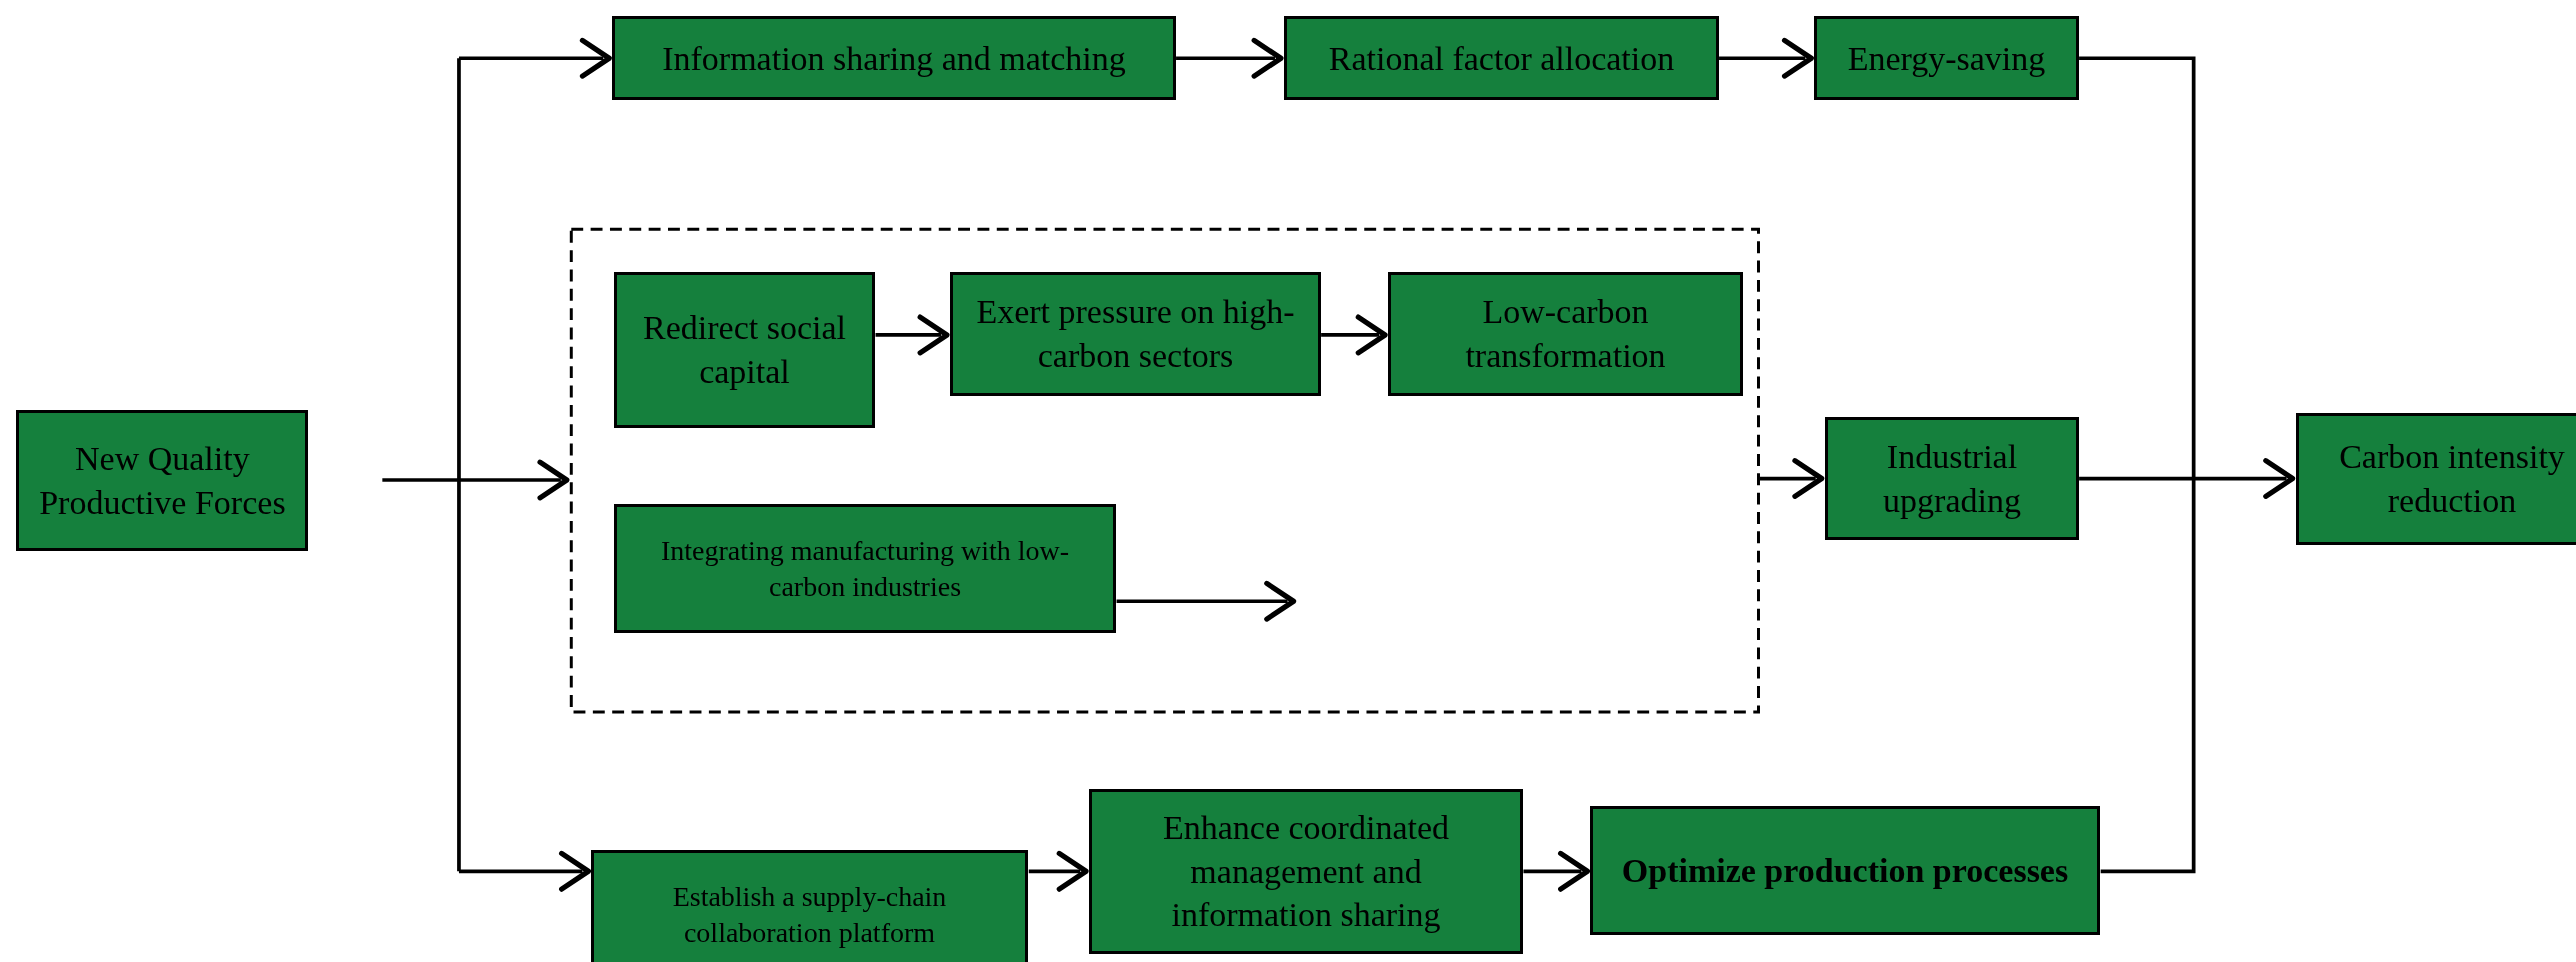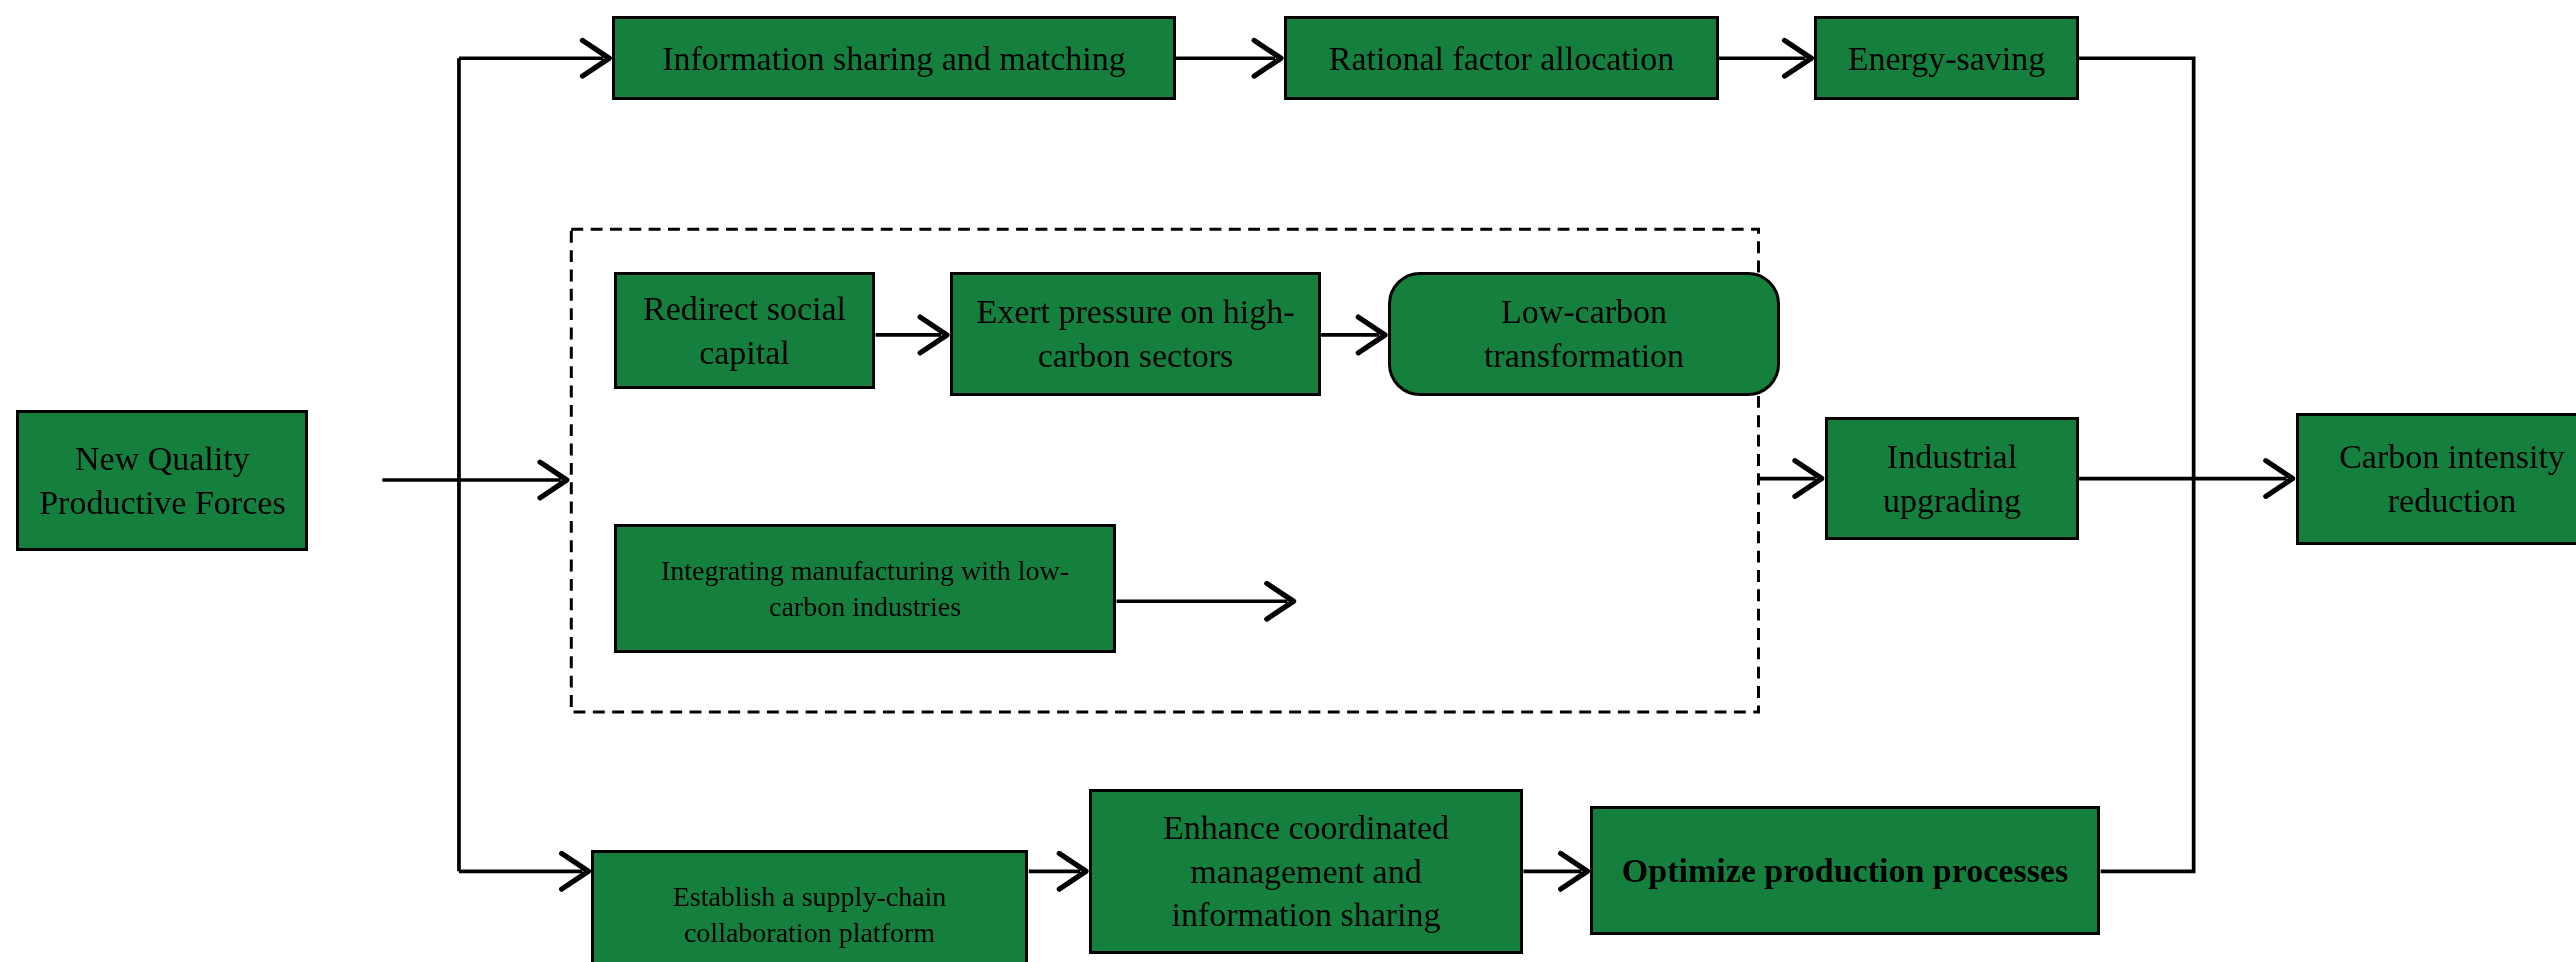"Redirect social" #b-redirect { height: 117px -> 156px }
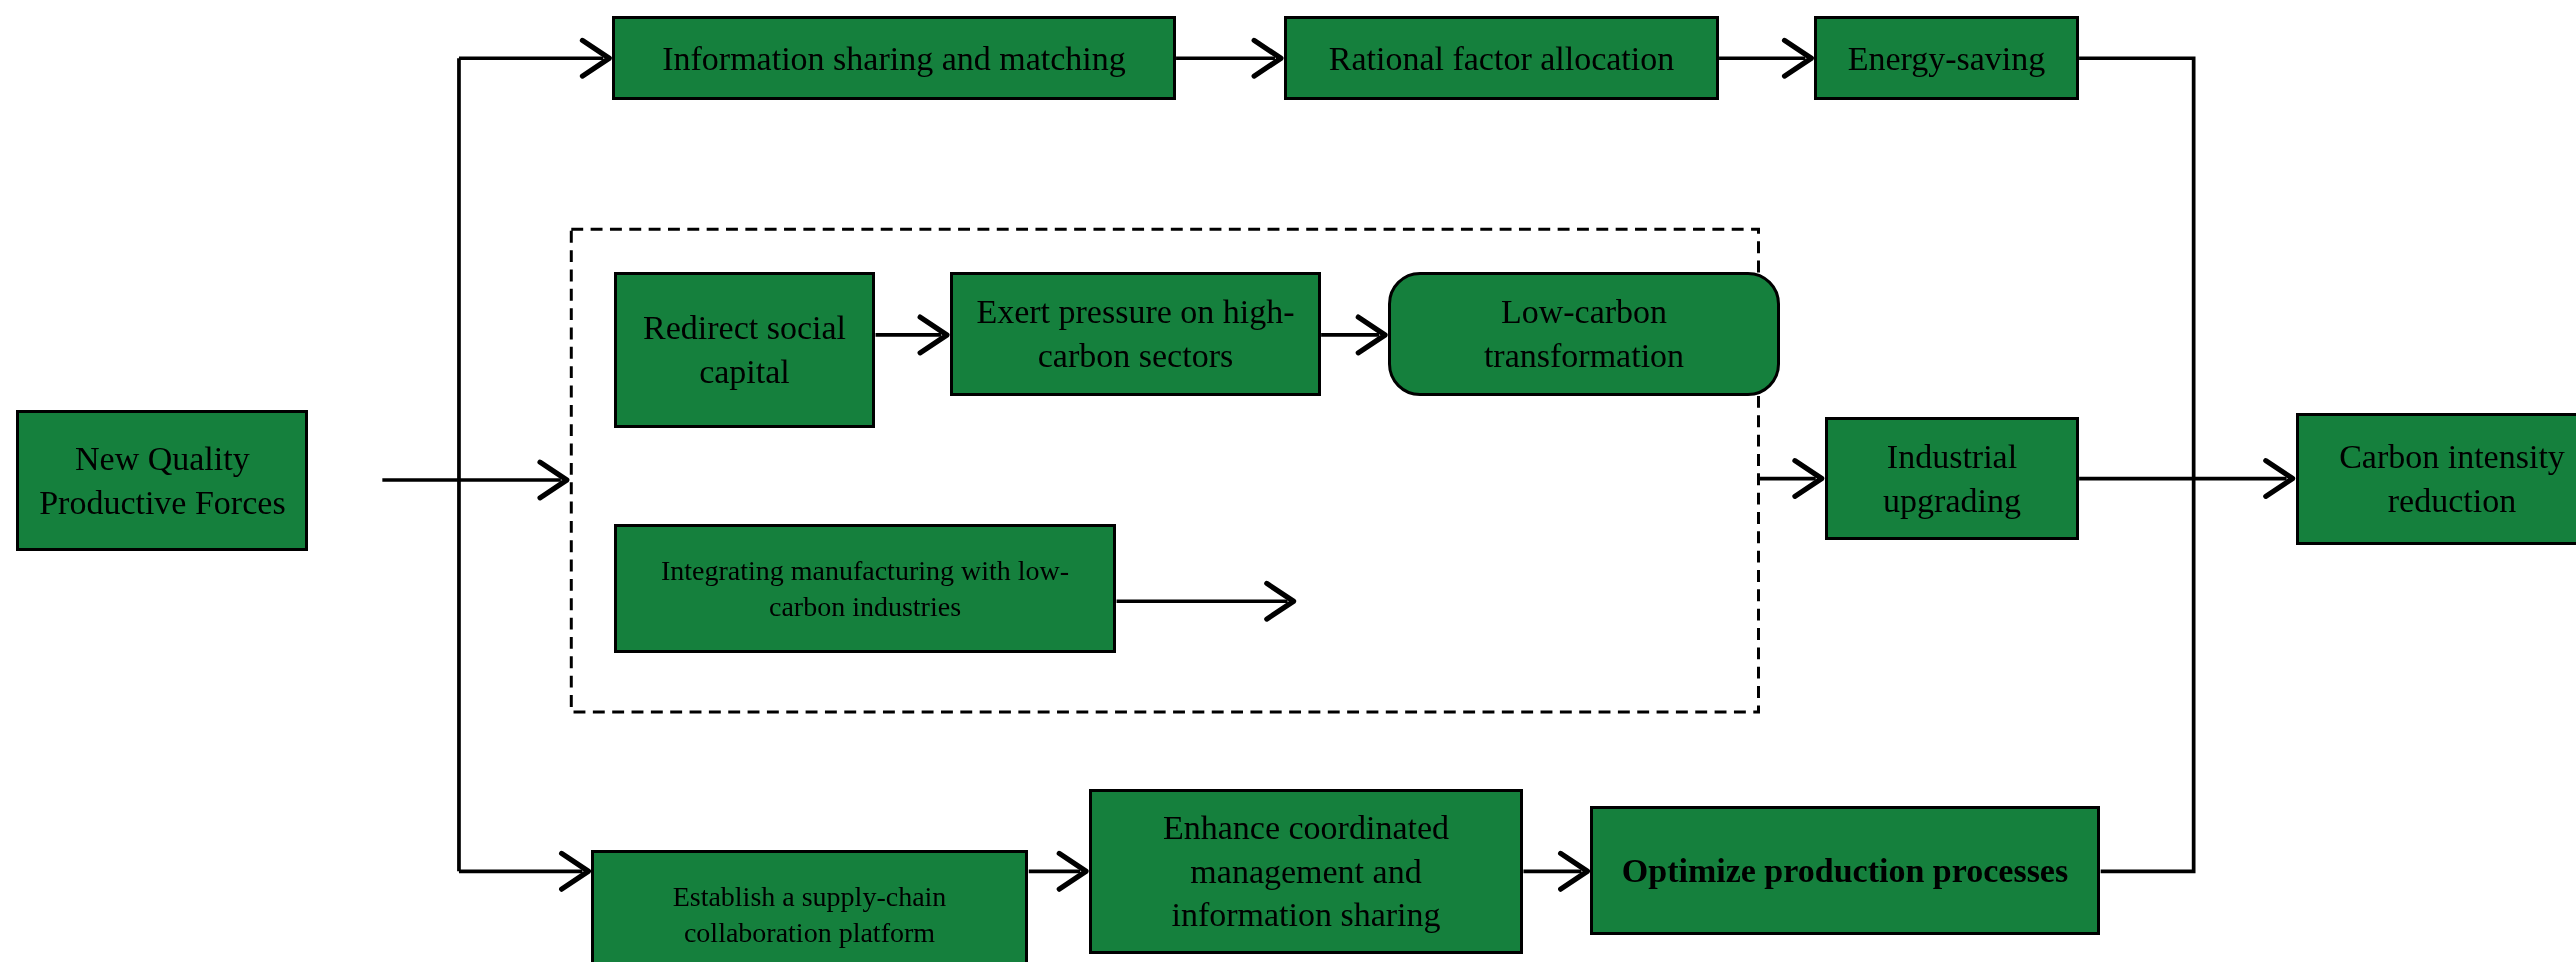"Low-carbon" #b-lowcarbon { border-radius: 32px -> none; width: 392px -> 355px }
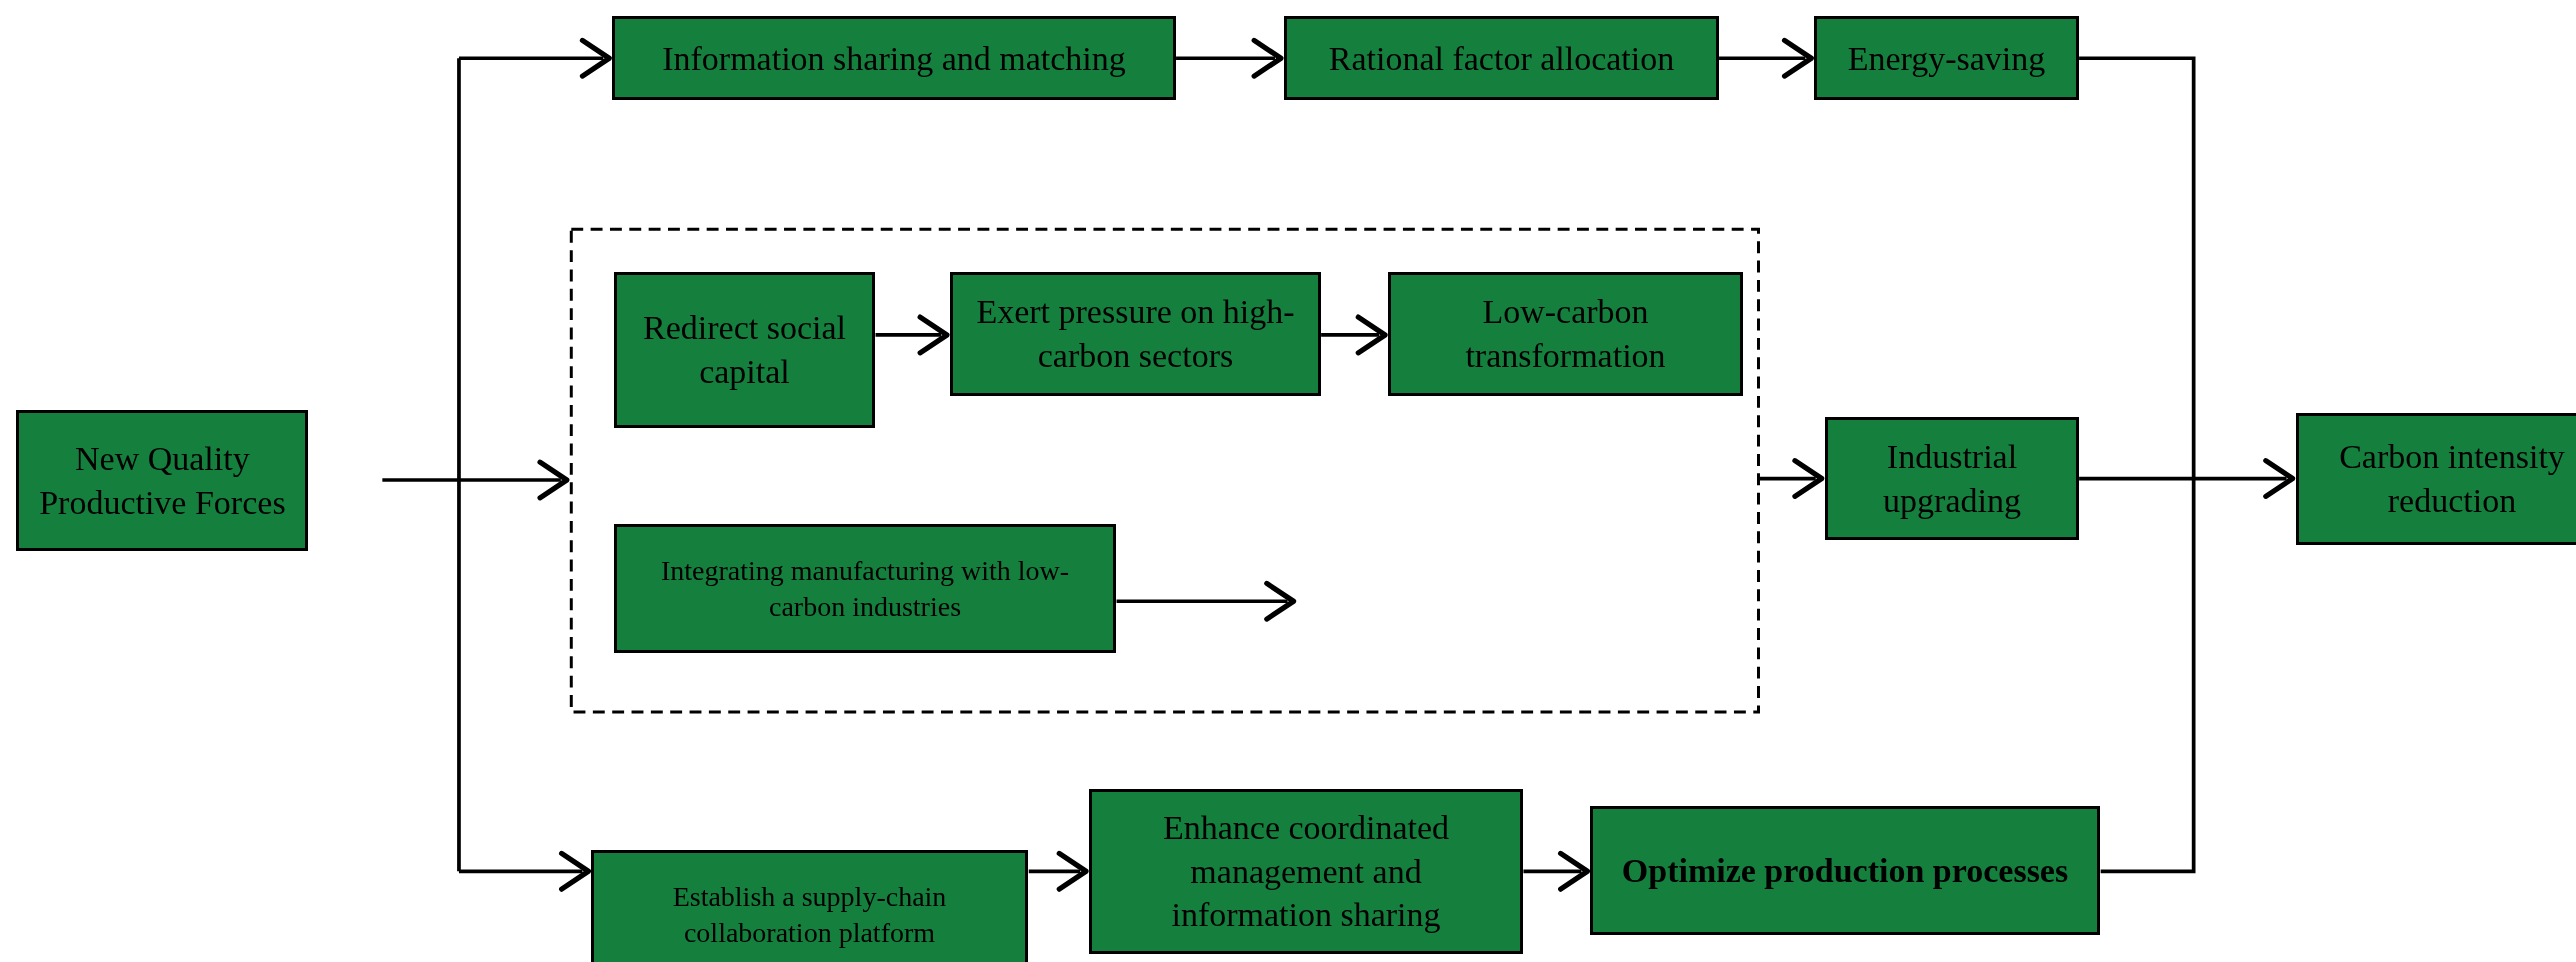"Integrating manufacturing with low-" #b-integrating { top: 524px -> 504px }
